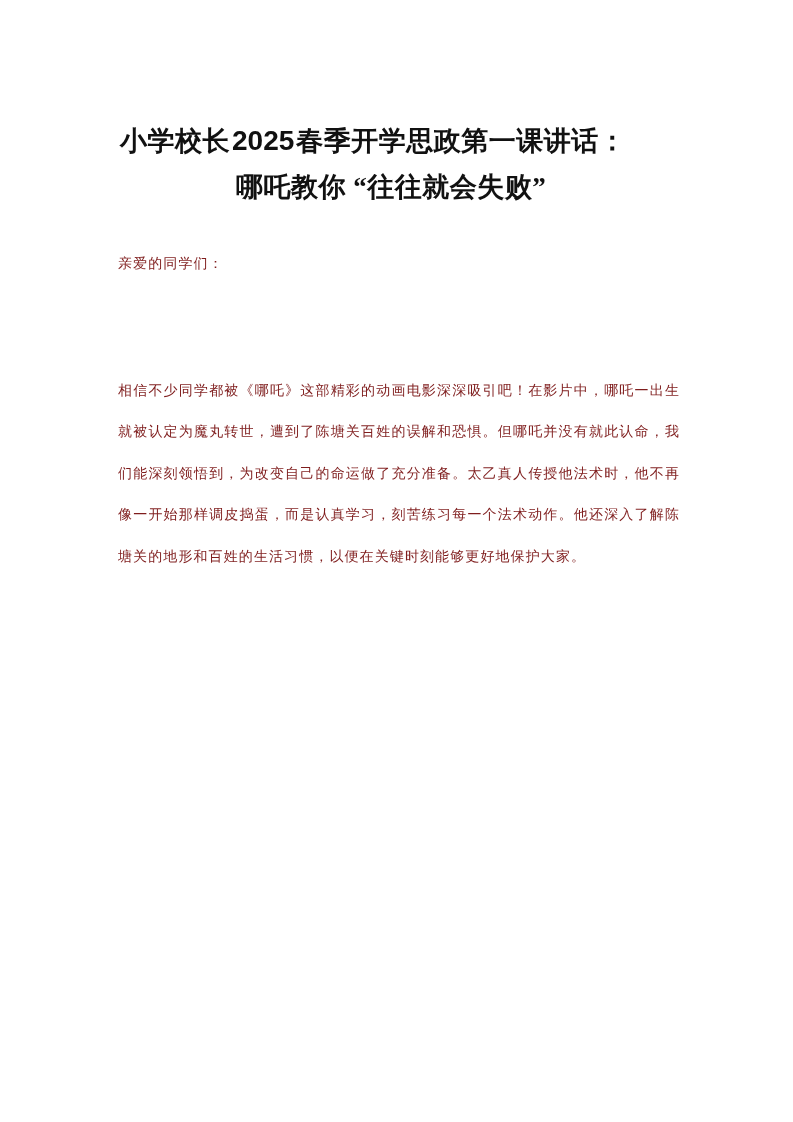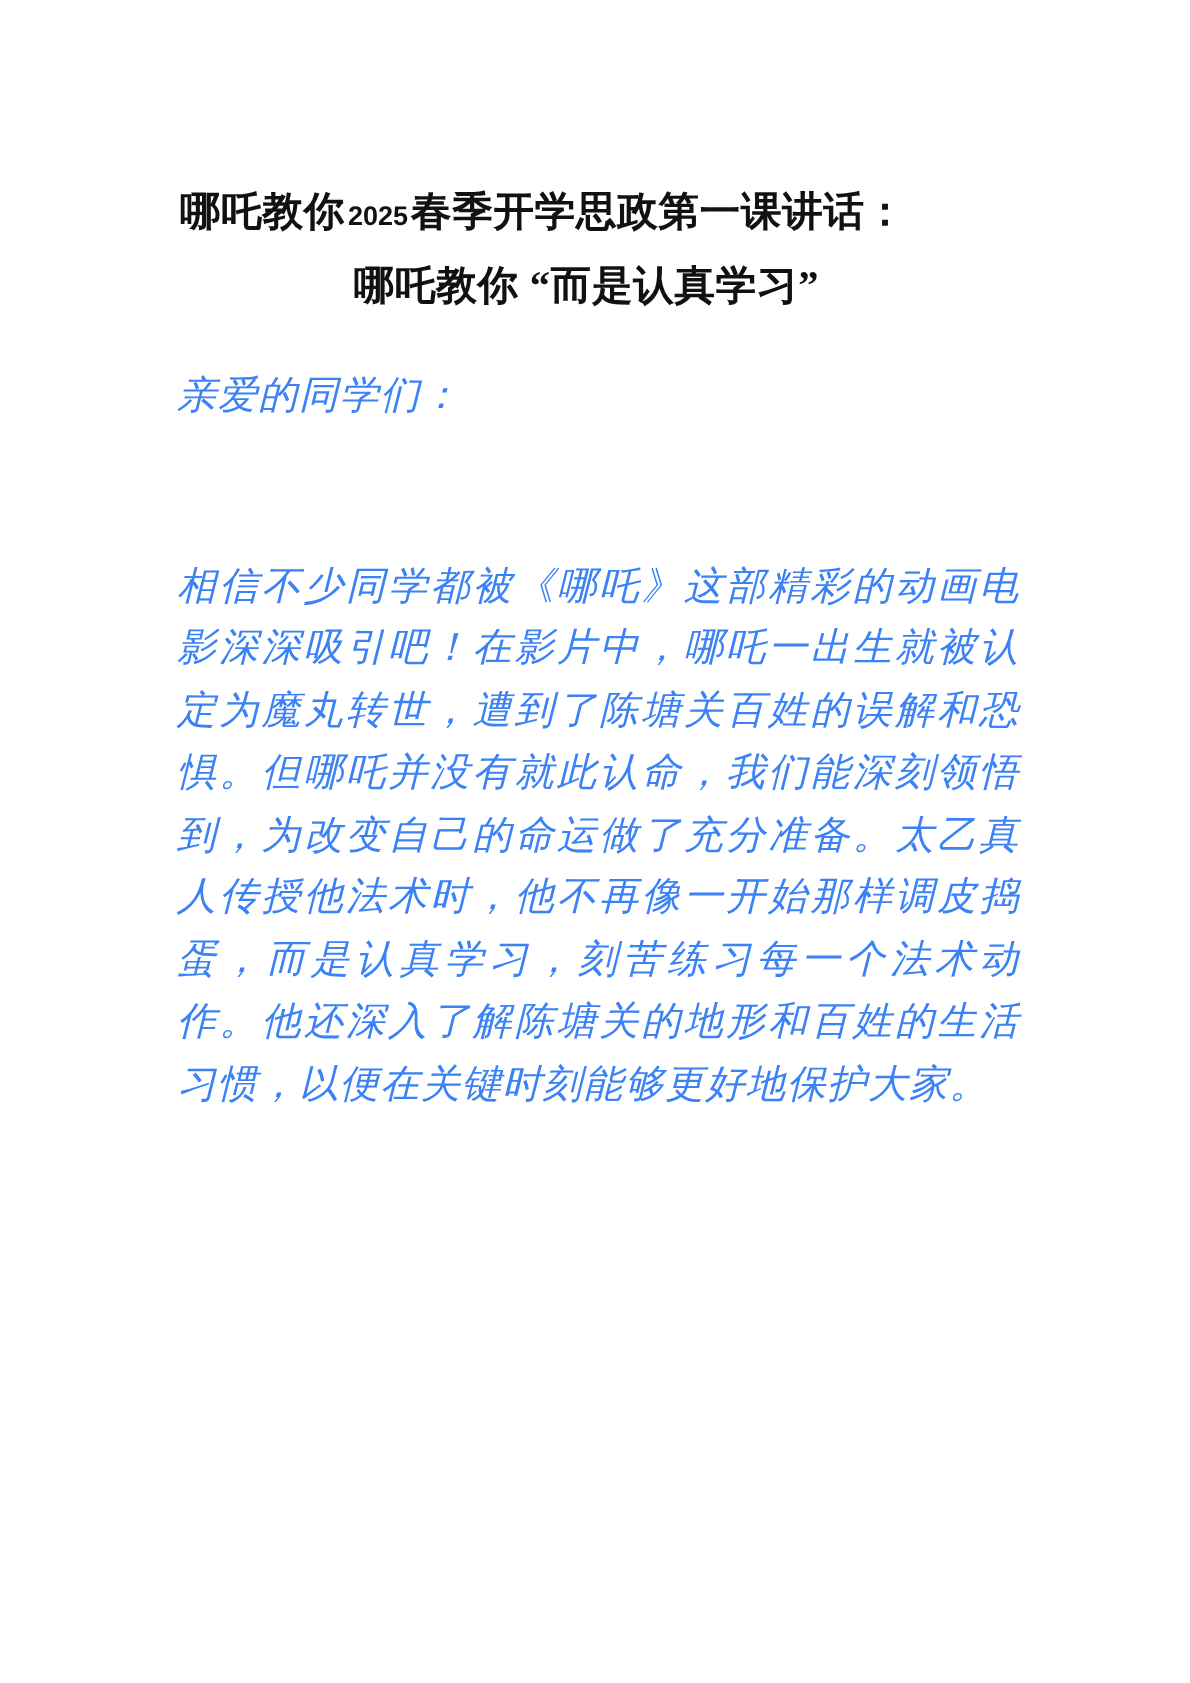"哪吒教你" span { text: 哪吒教你 -> 小学校长 }
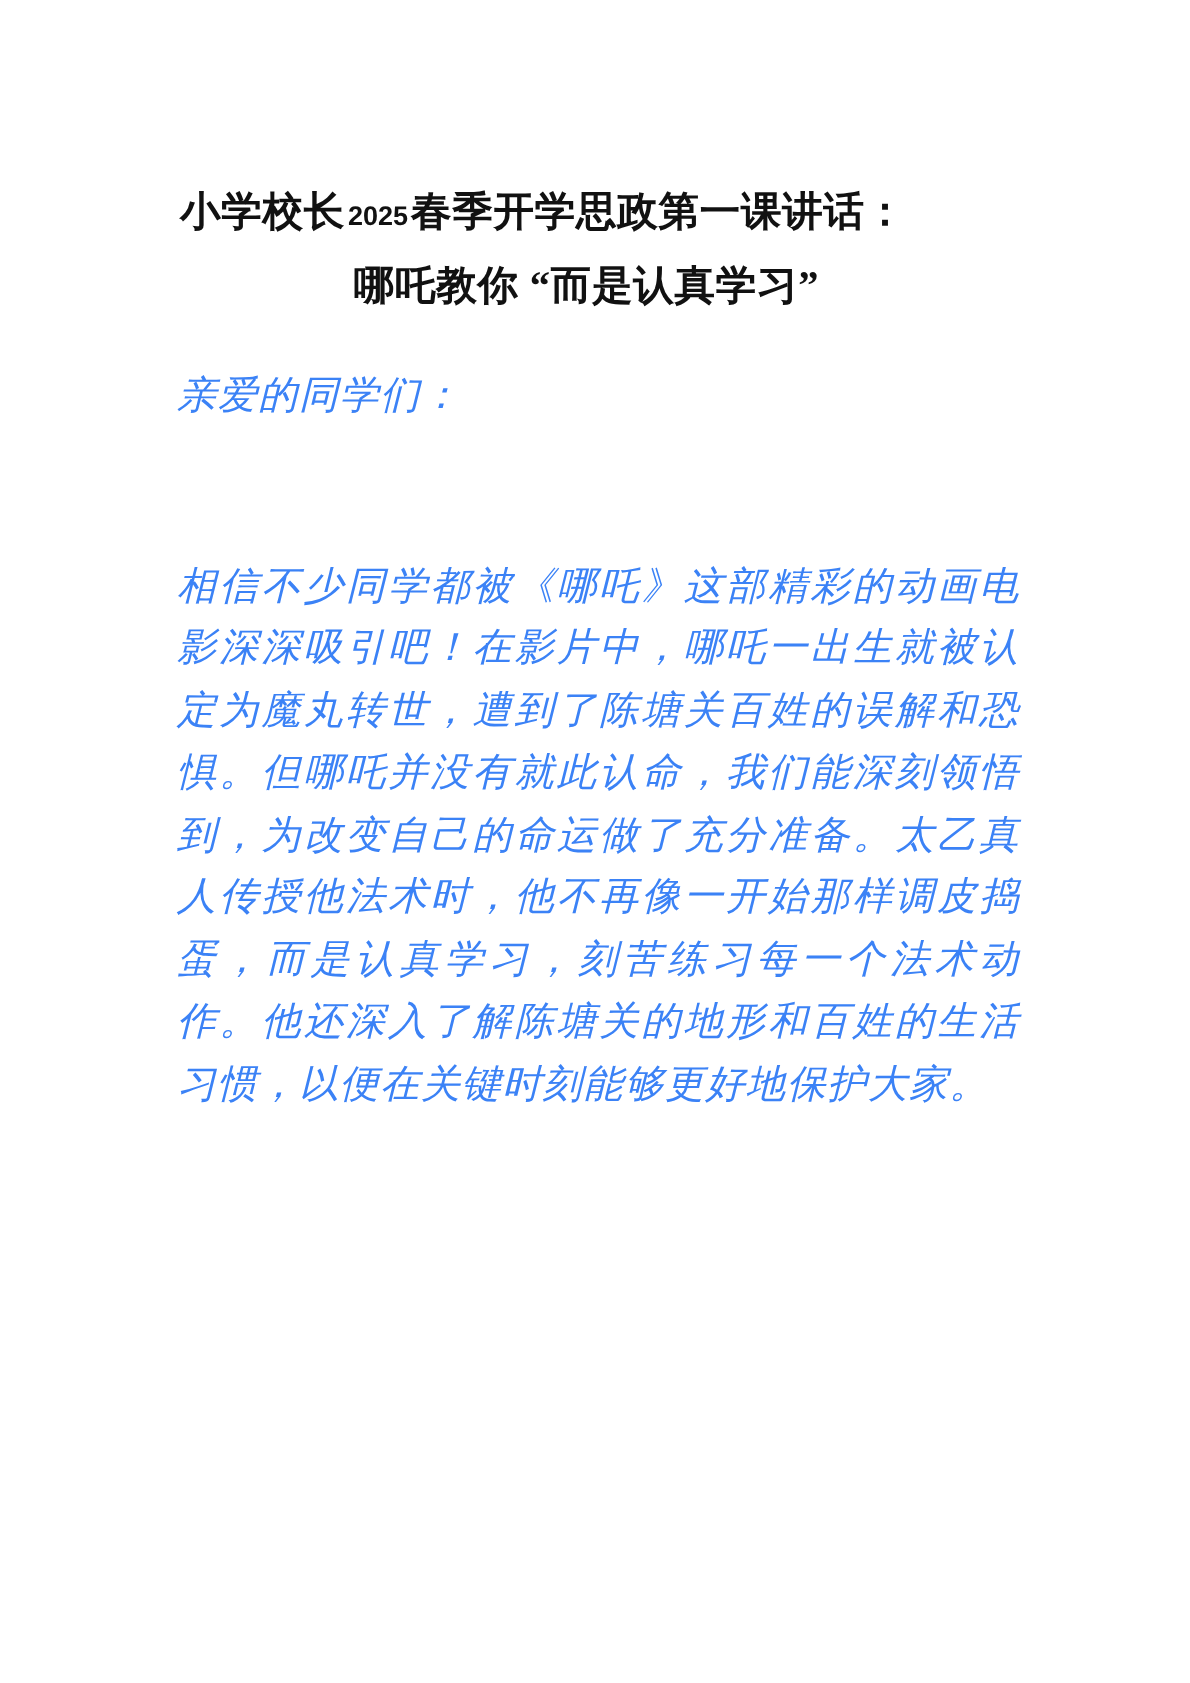"2025" .year-bold { font-size: 18px -> 28px }
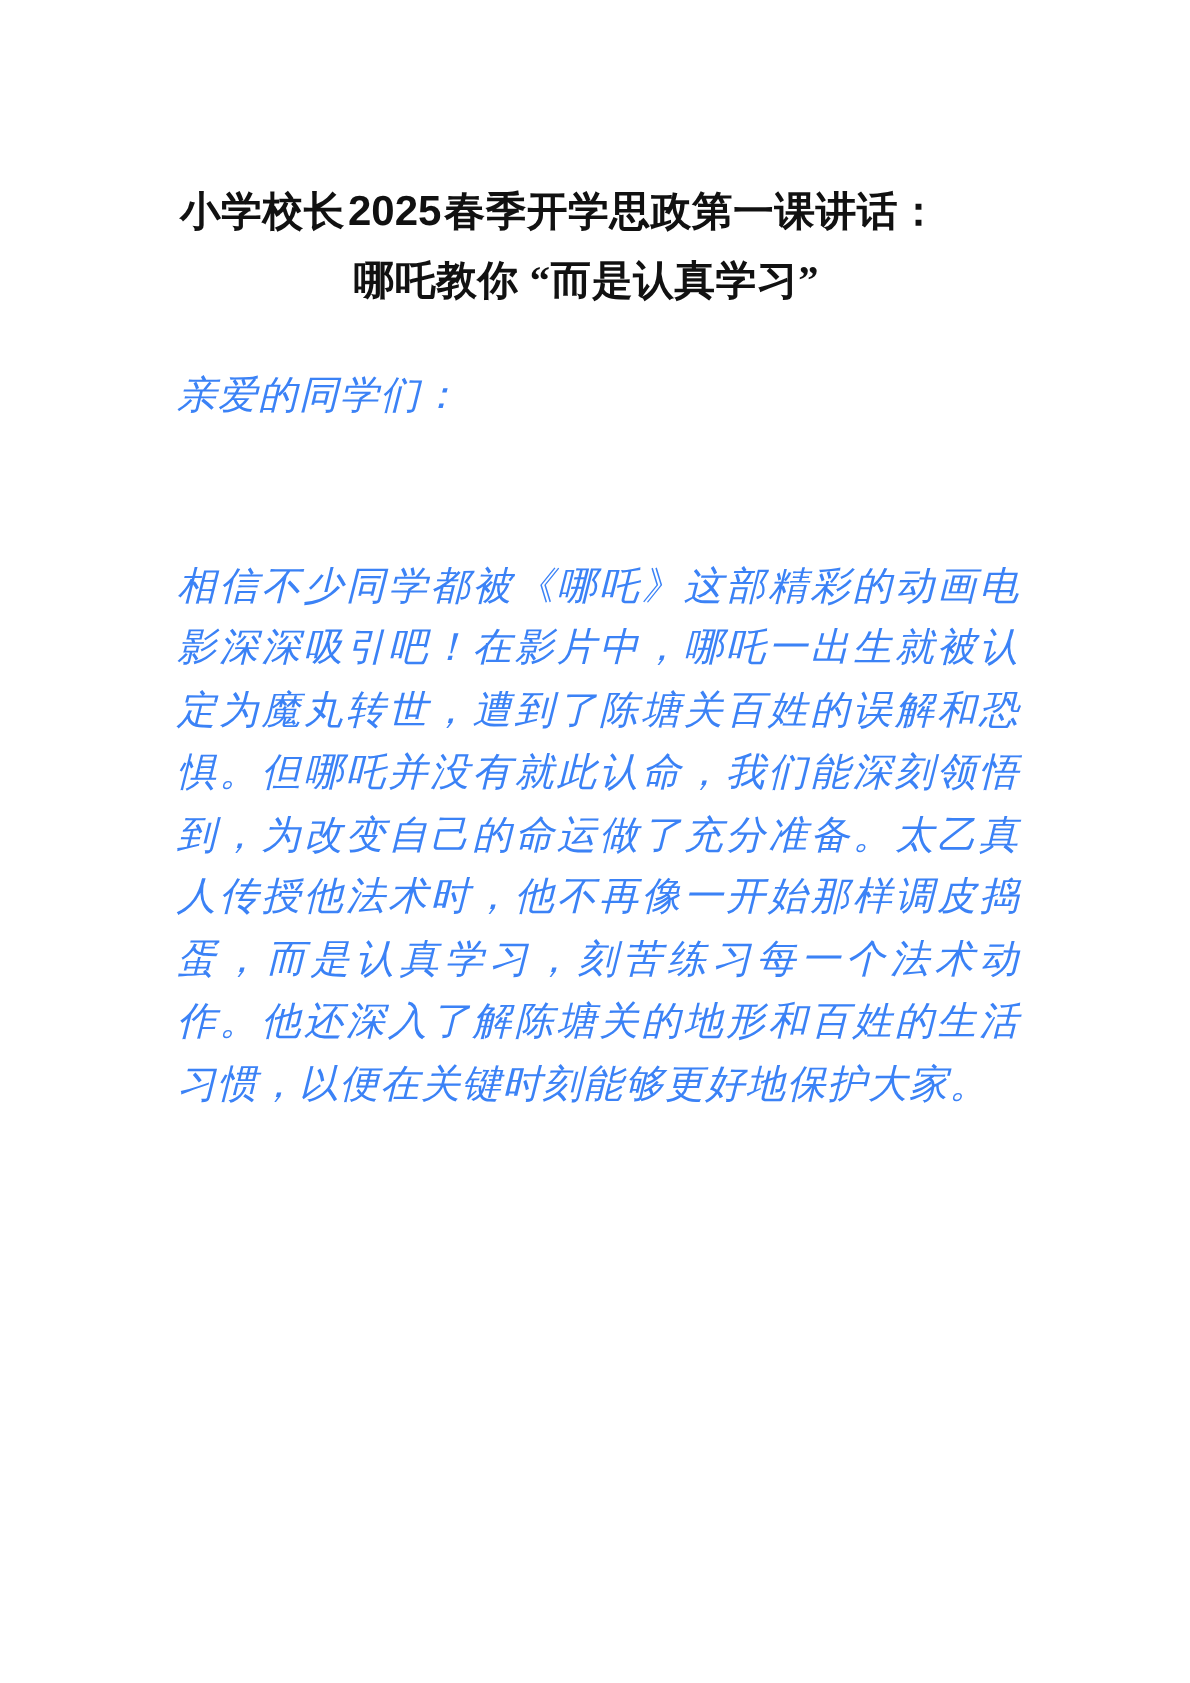"哪吒教你 “而是认真学习”" div.title-line { text: 而是认真学习 -> 往往就会失败 }
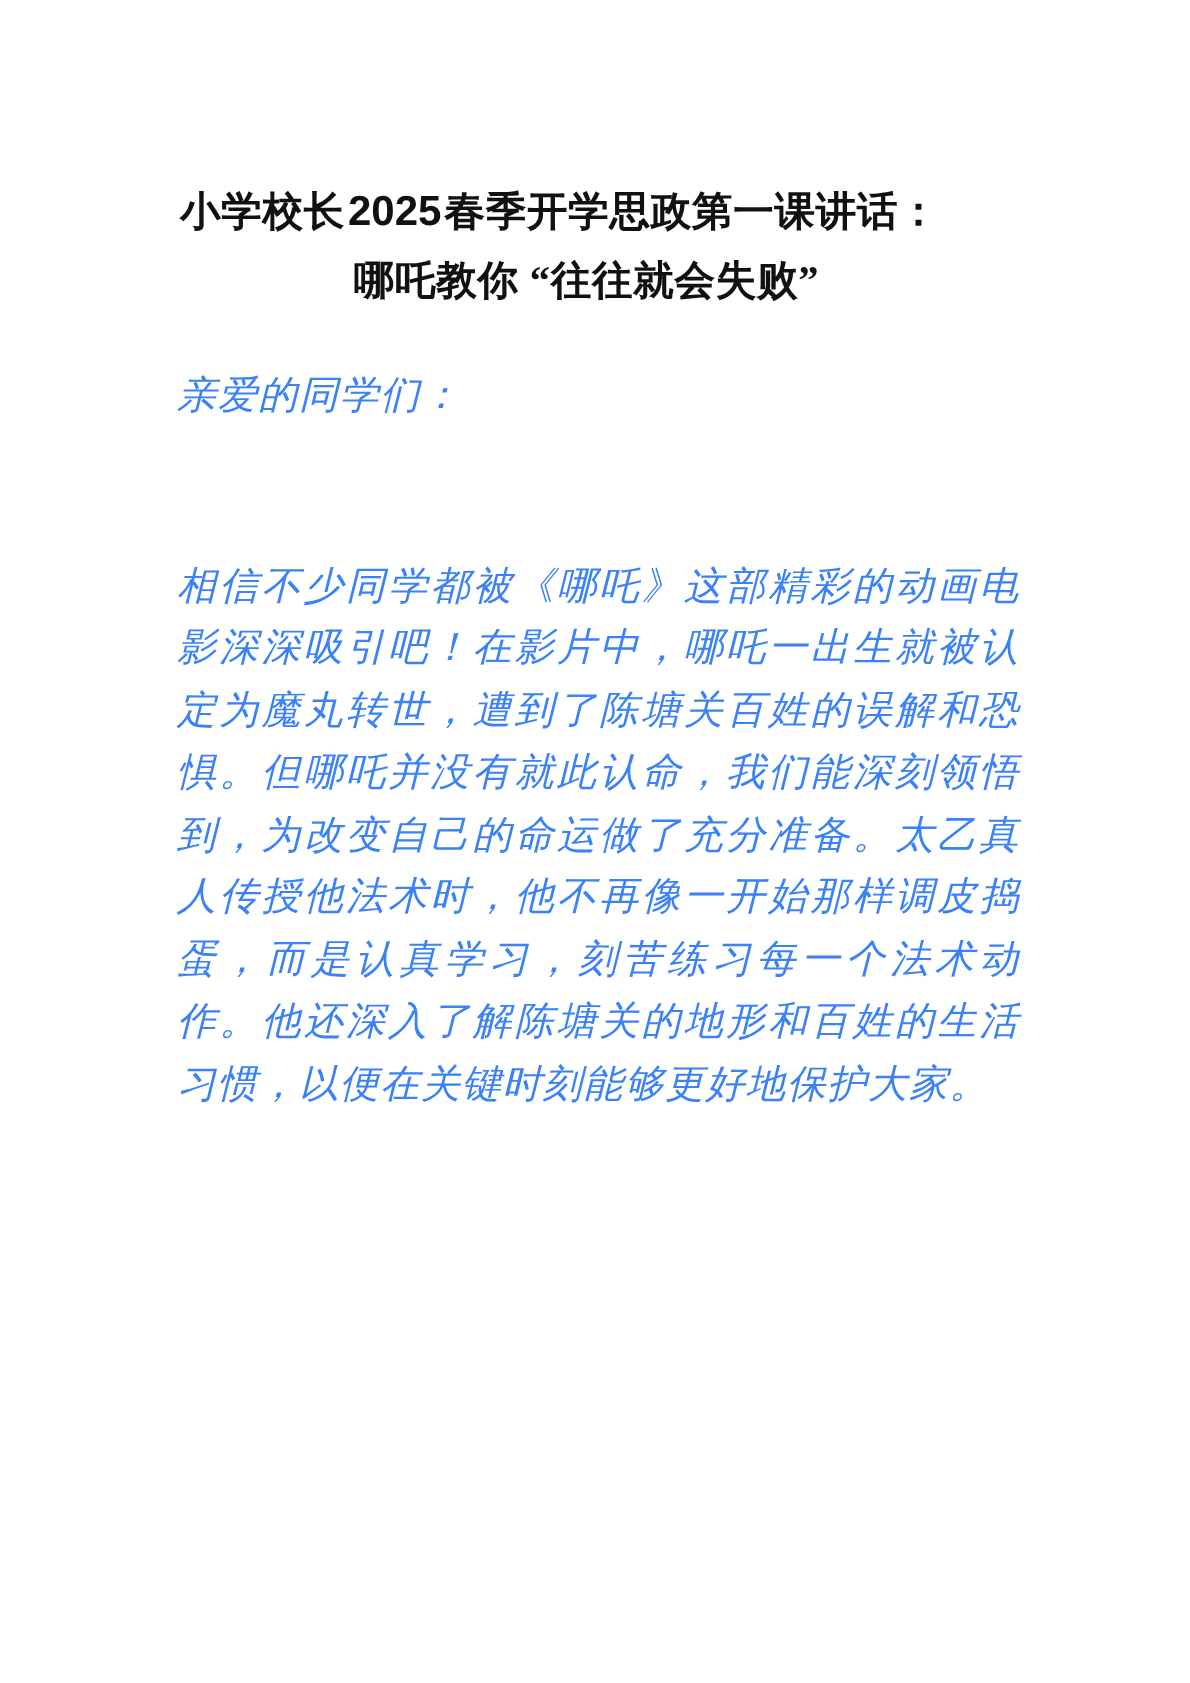"亲爱的同学们：" .para { color: #3b82f6 -> #7f1d1d; font-size: 26px -> 14px; font-style: italic -> none }
